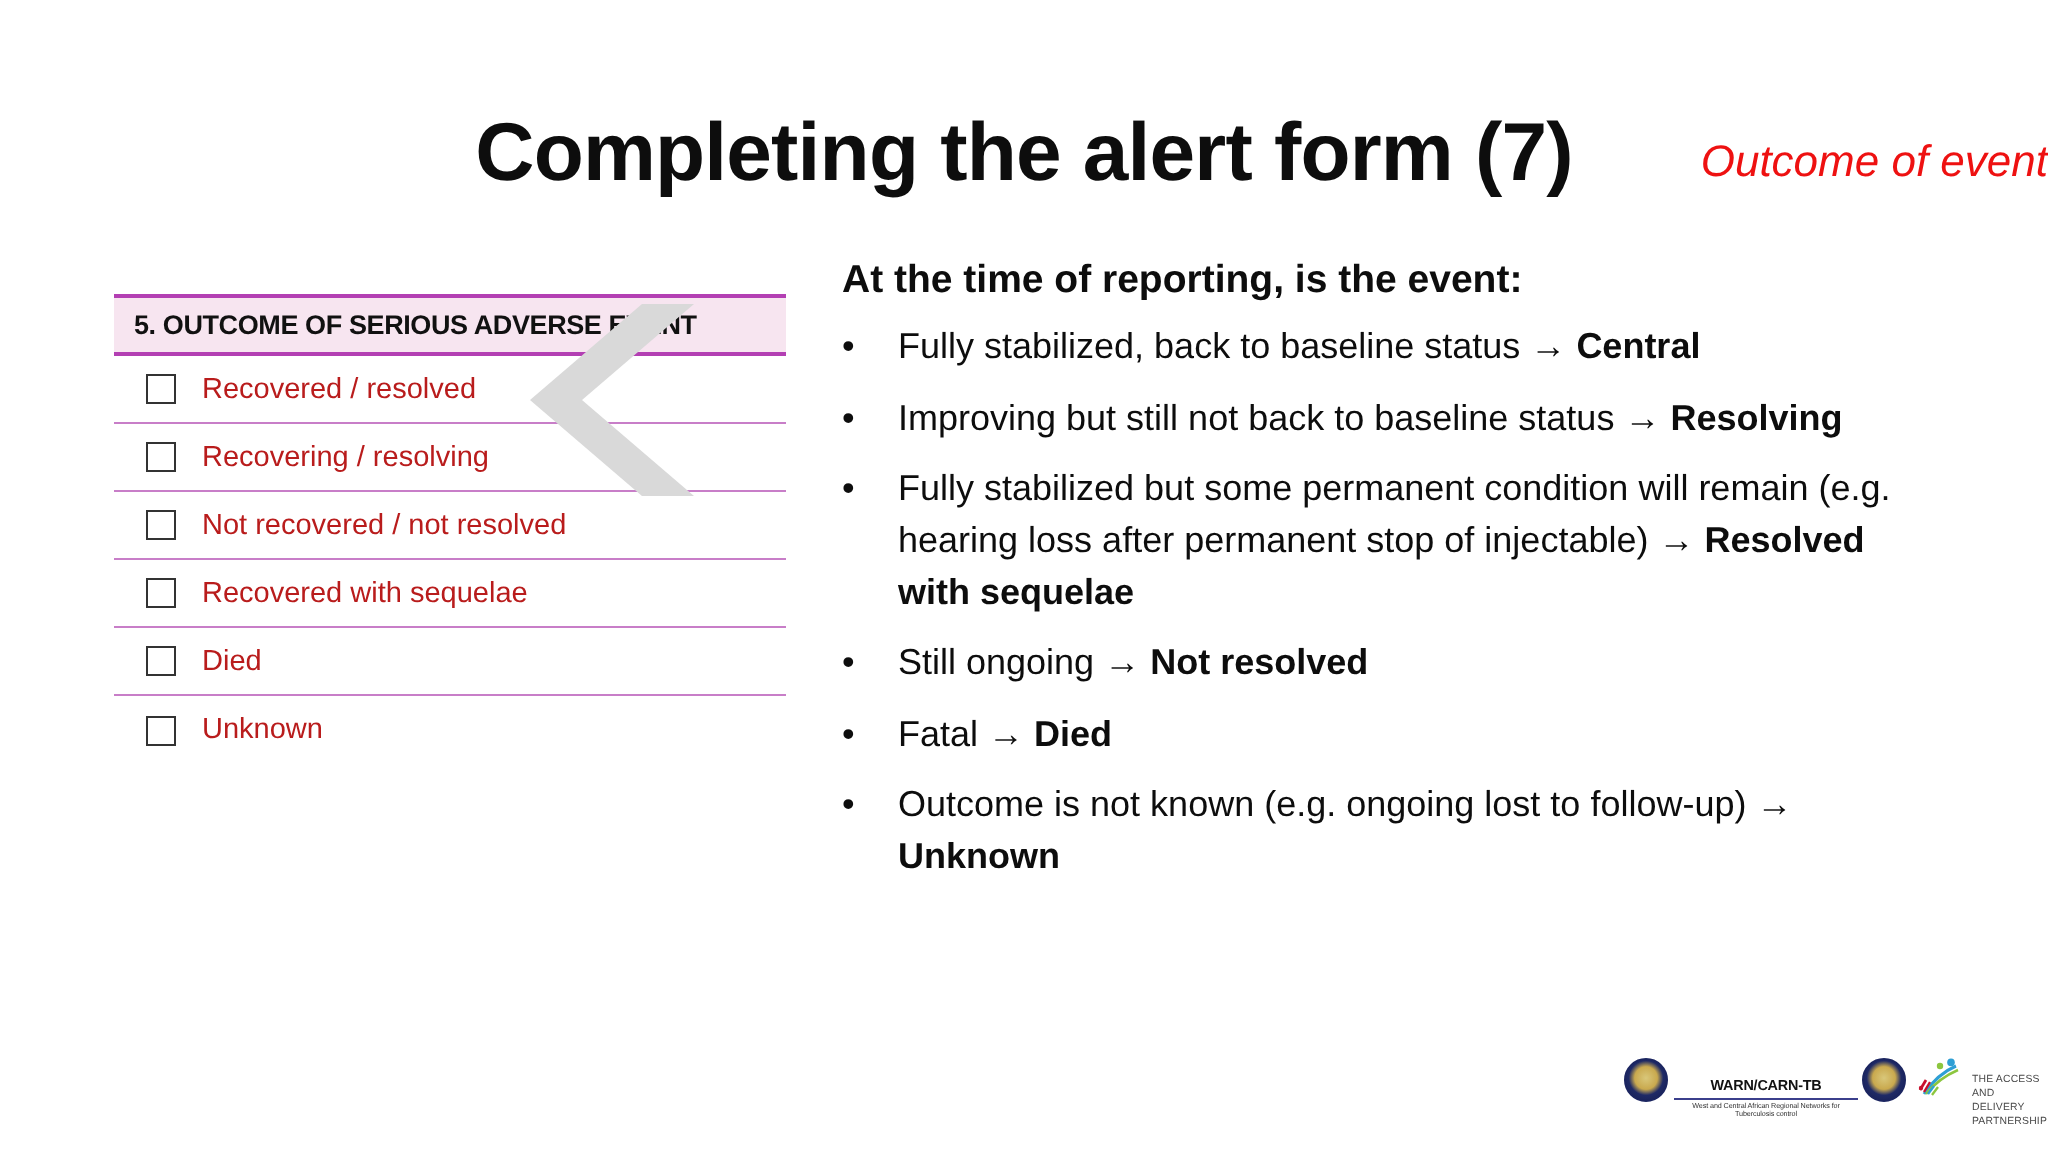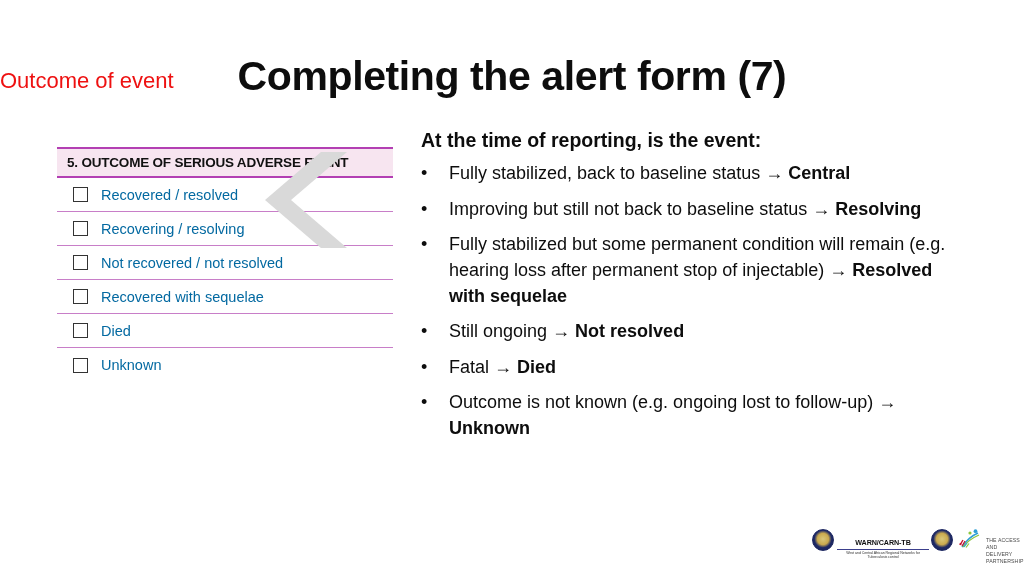"Outcome of event" #slide-subtitle { font-style: none -> italic; text-align: left -> right }
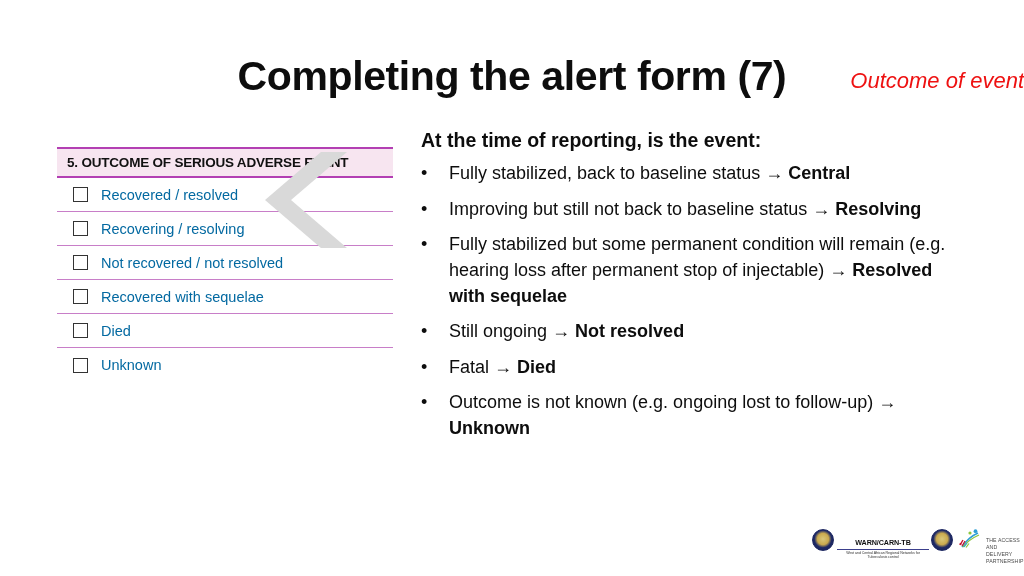"Recovered / resolved" .form-row-label { color: #0369a1 -> #b91c1c }
